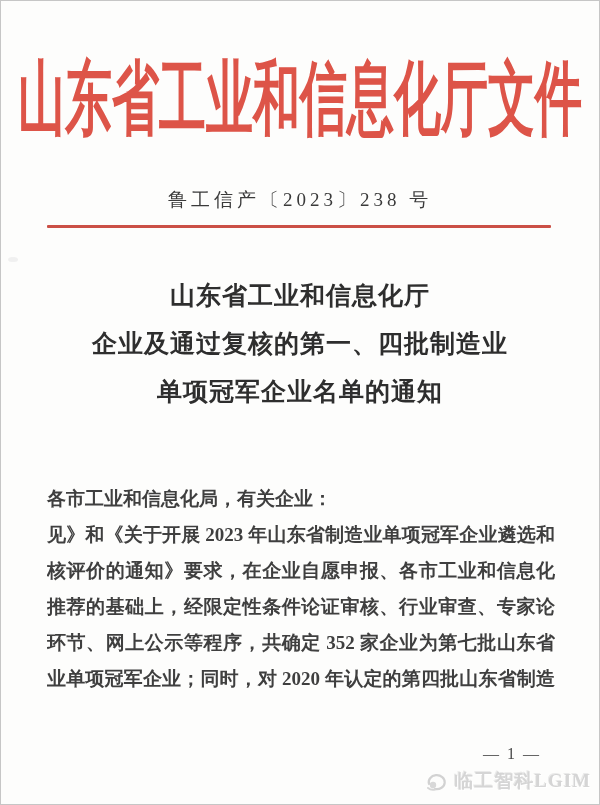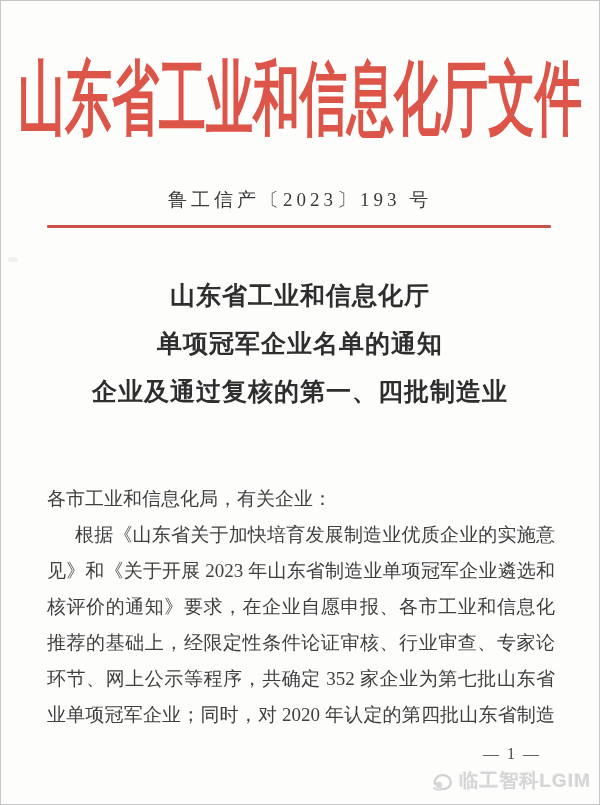"鲁工信产〔2023〕193 号" div.doc-number { text: 193 -> 238 }
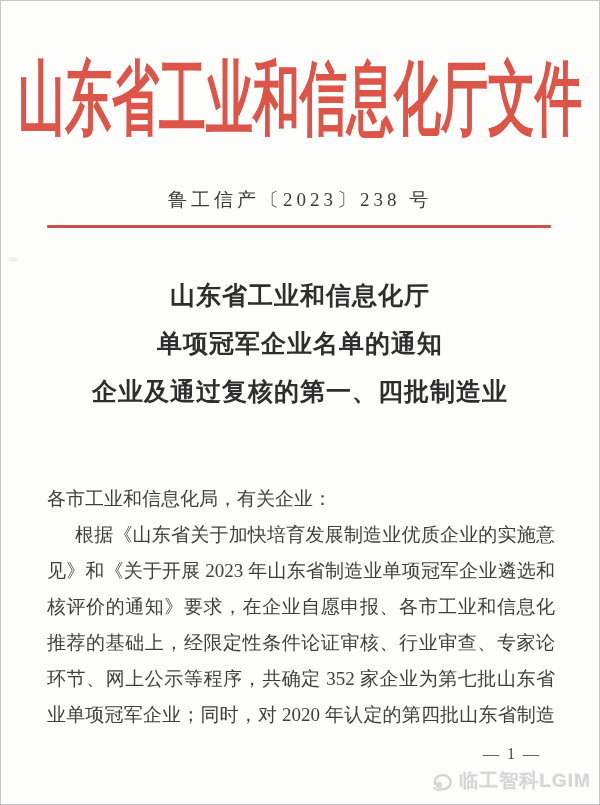"单项冠军企业名单的通知" div.title-line { order: before "企业及通过复核的第一、四批制造业" -> after "企业及通过复核的第一、四批制造业" }
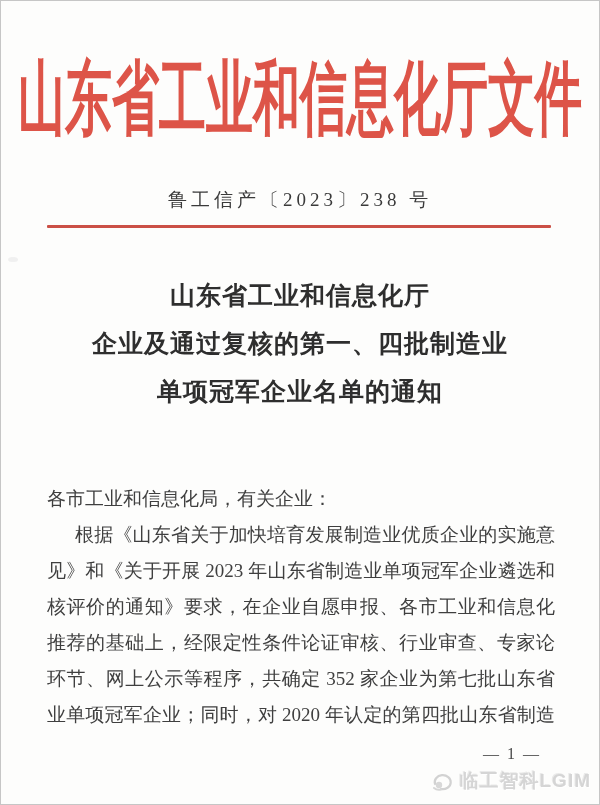"各市工业和信息化局，有关企业：" .body-block { font-weight: none -> bold }
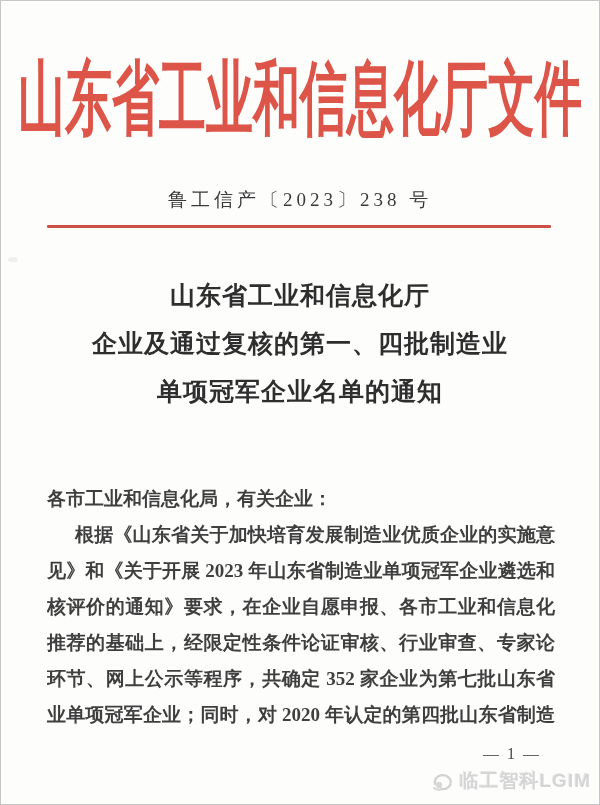"根据《山东省关于加快培育发展制造业优质企业的实施意" div.body-line { html: <div>根据《山东省关于加快培育发展制造业优质企业的实施意</div> -> none }
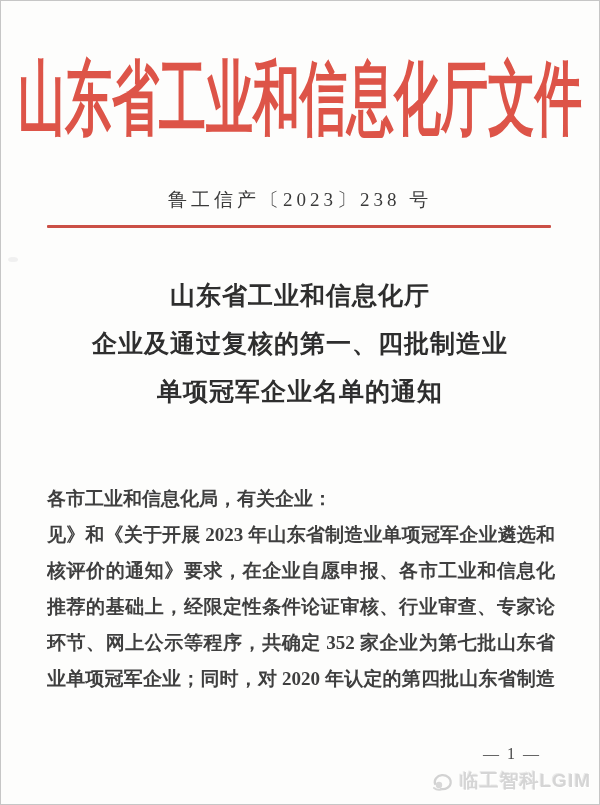"临工智科LGIM" .watermark-label { font-family: Liberation Sans, sans-serif -> Liberation Serif, serif }
